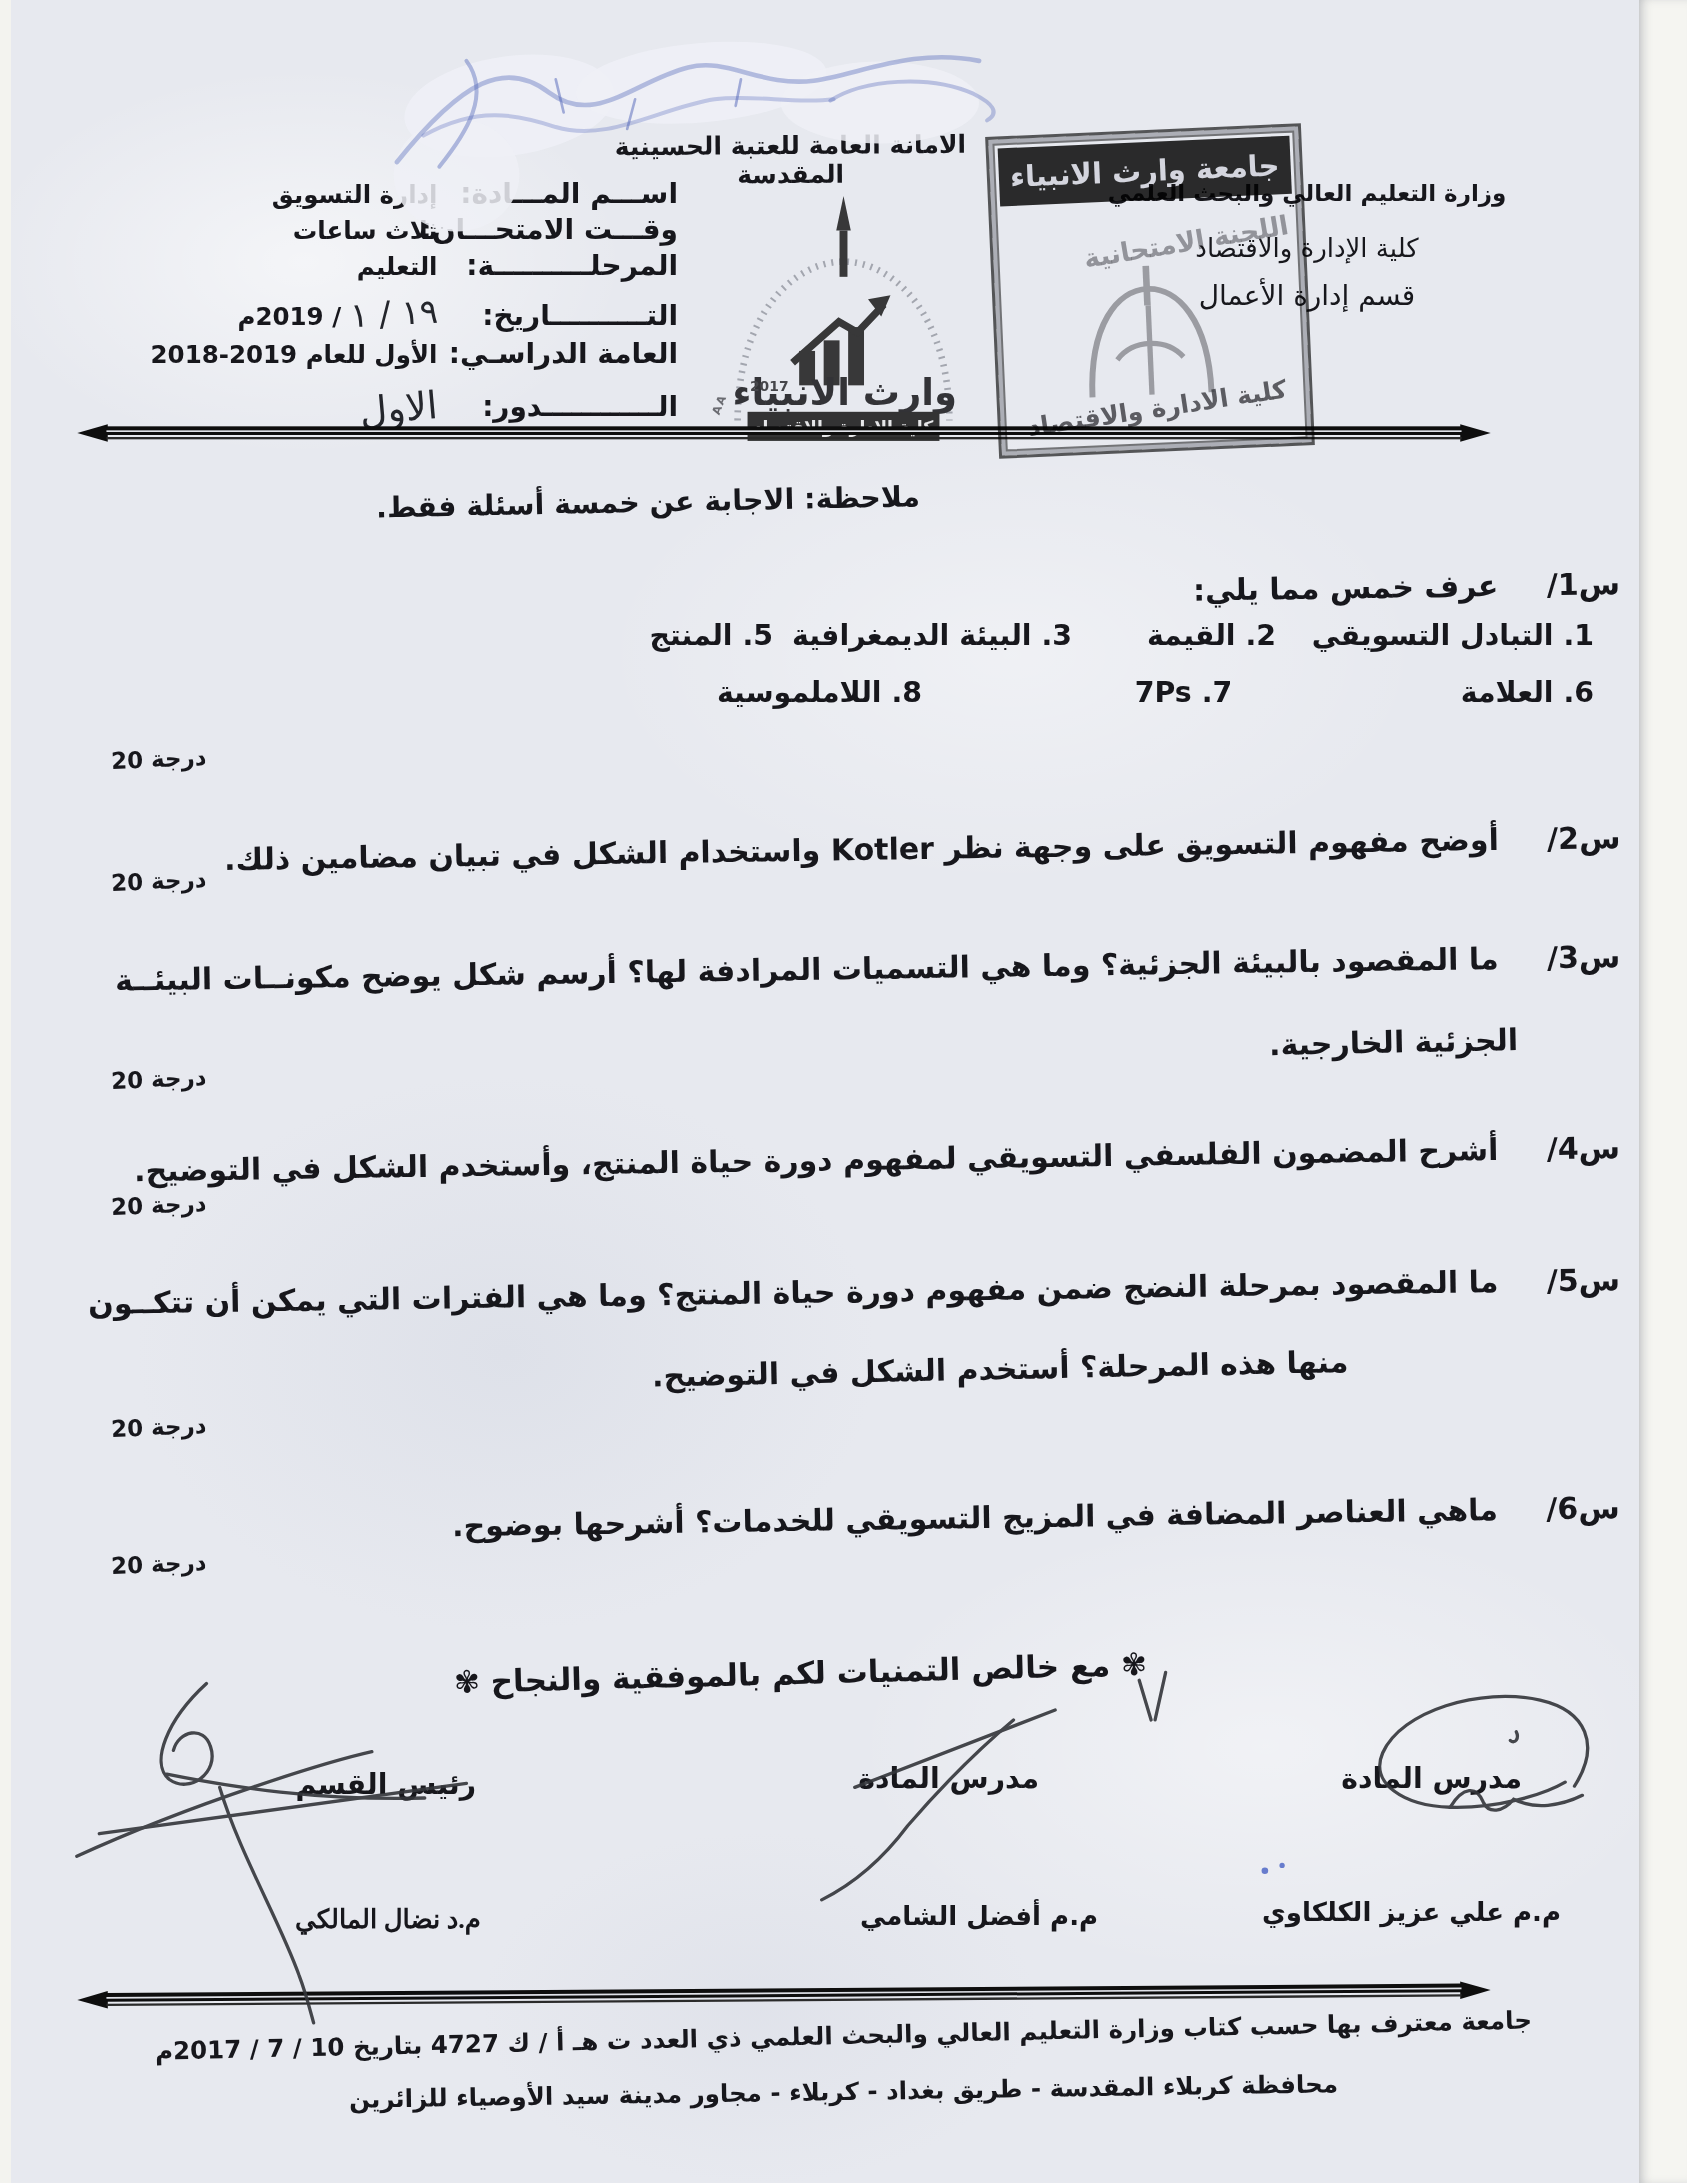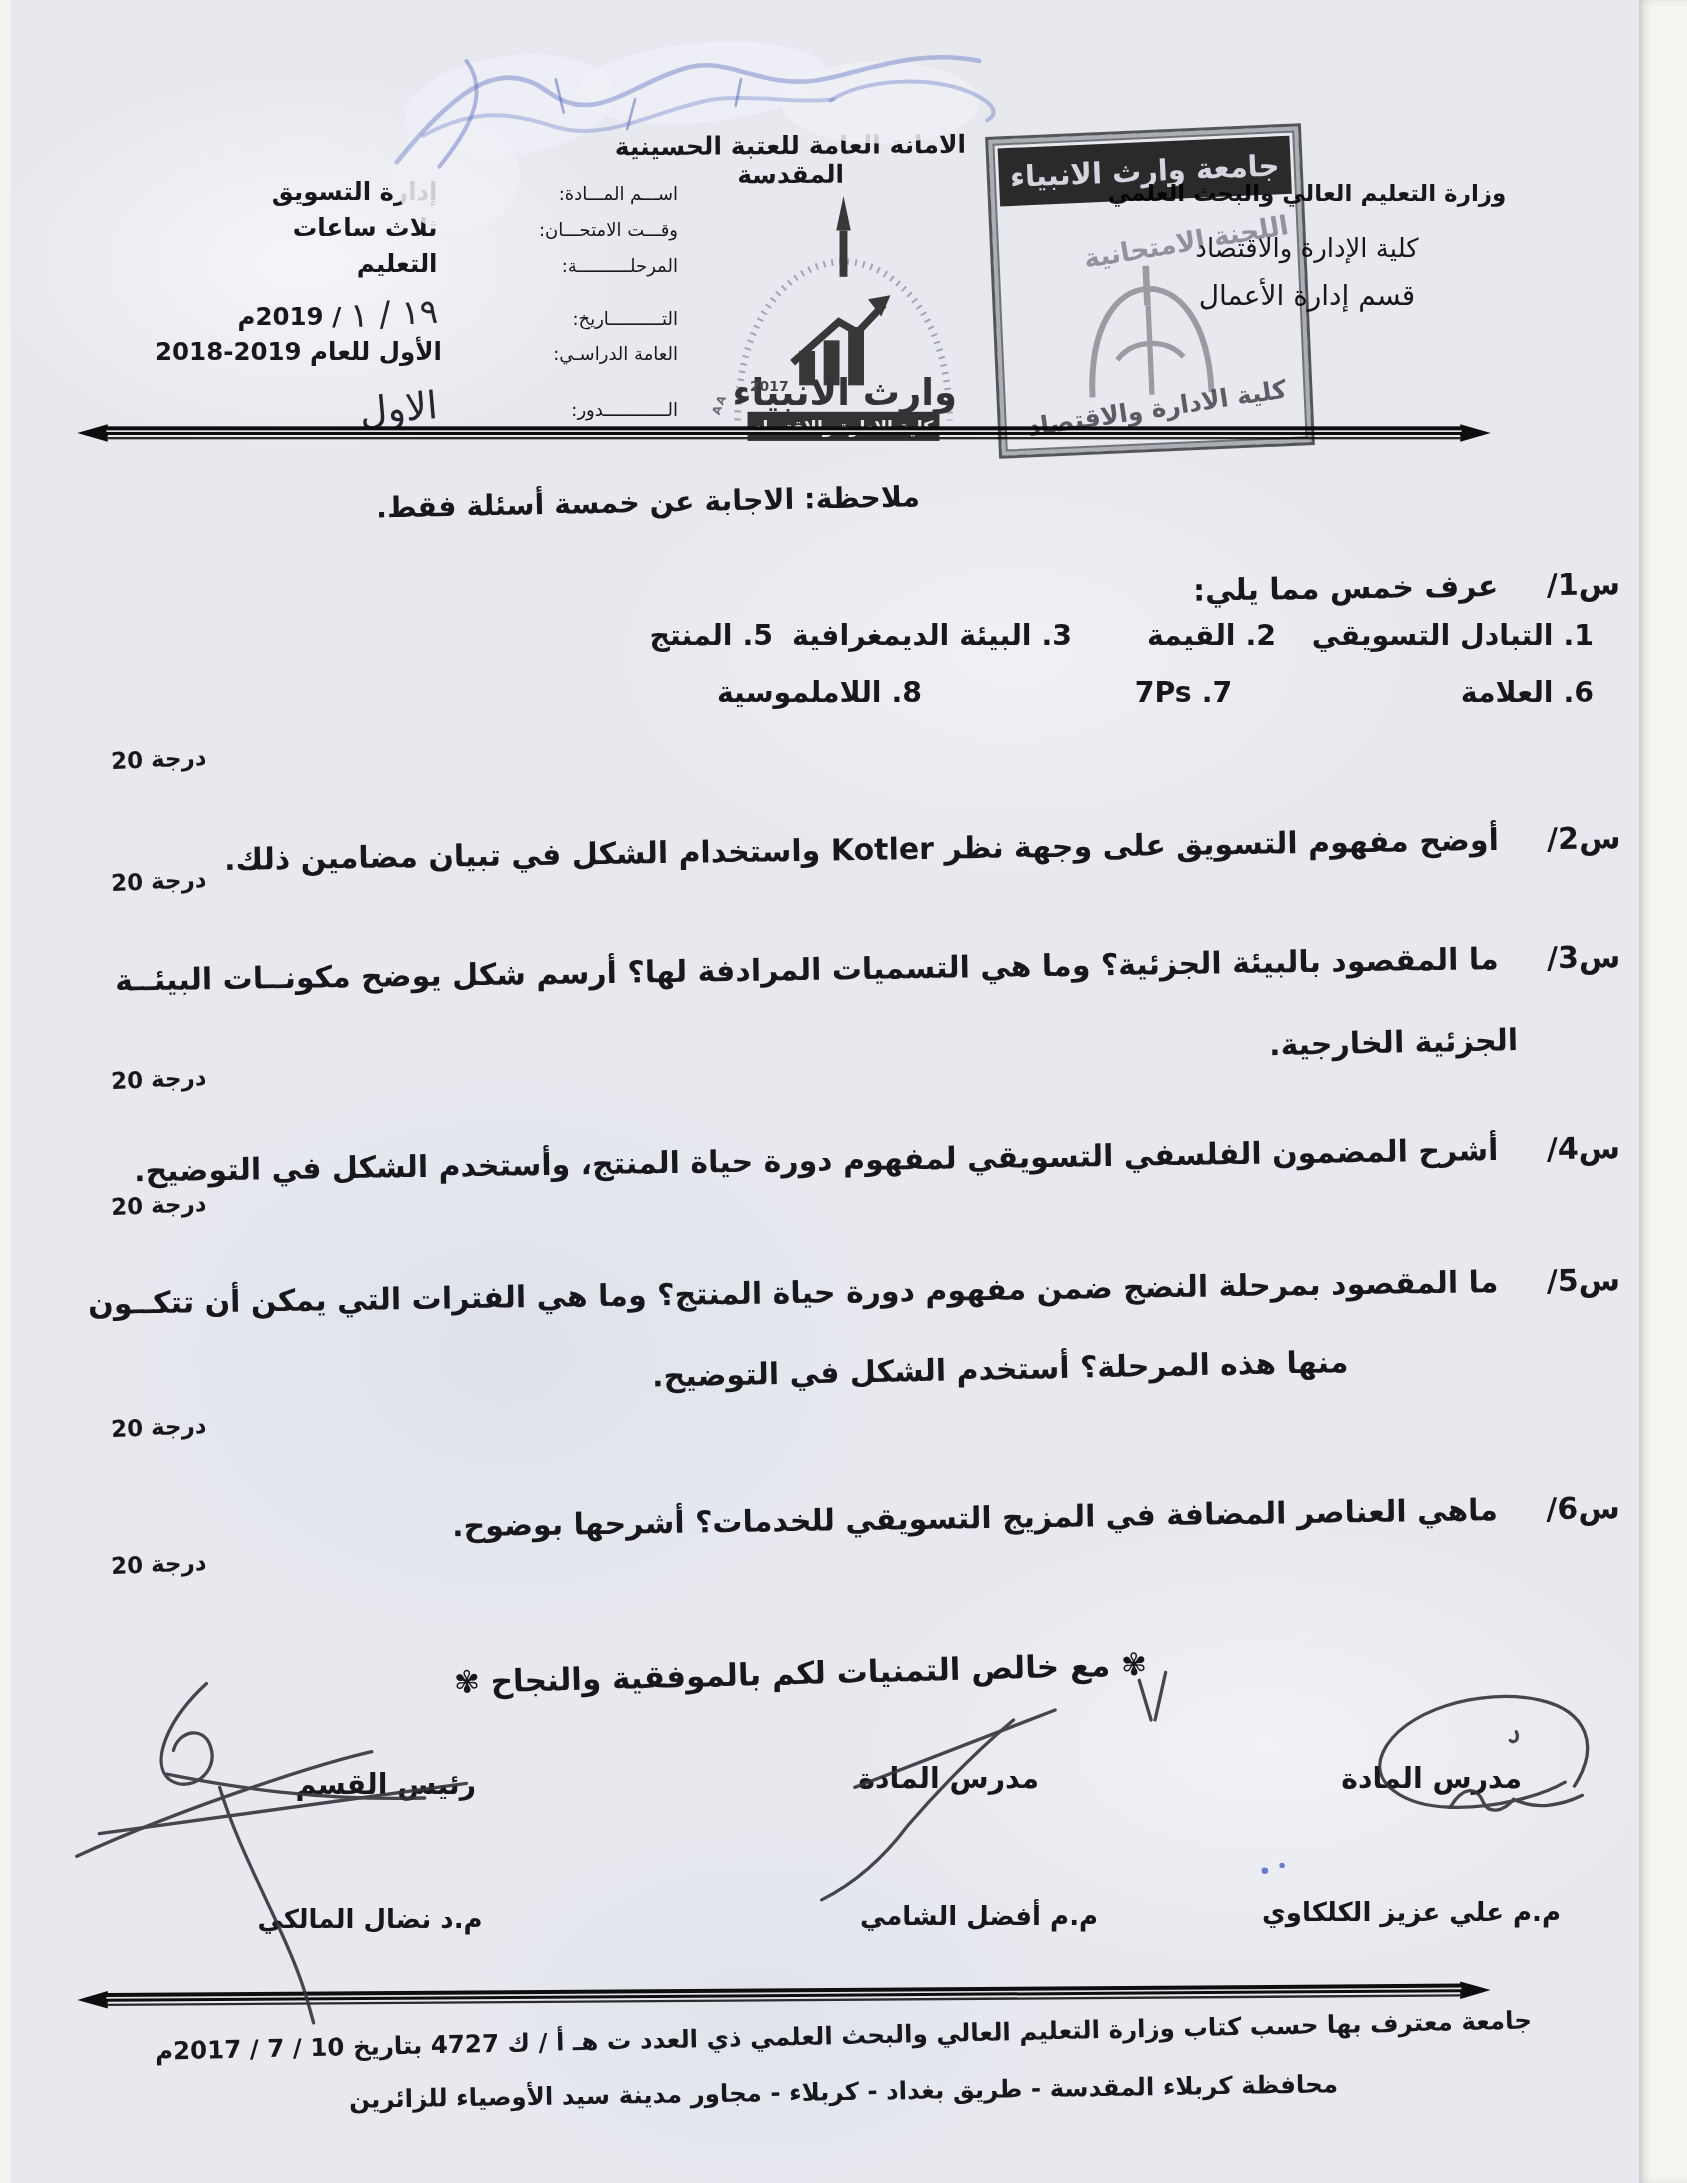"اســـم المـــادة:" .hlabel { font-size: 18px -> 28px; font-weight: normal -> bold }
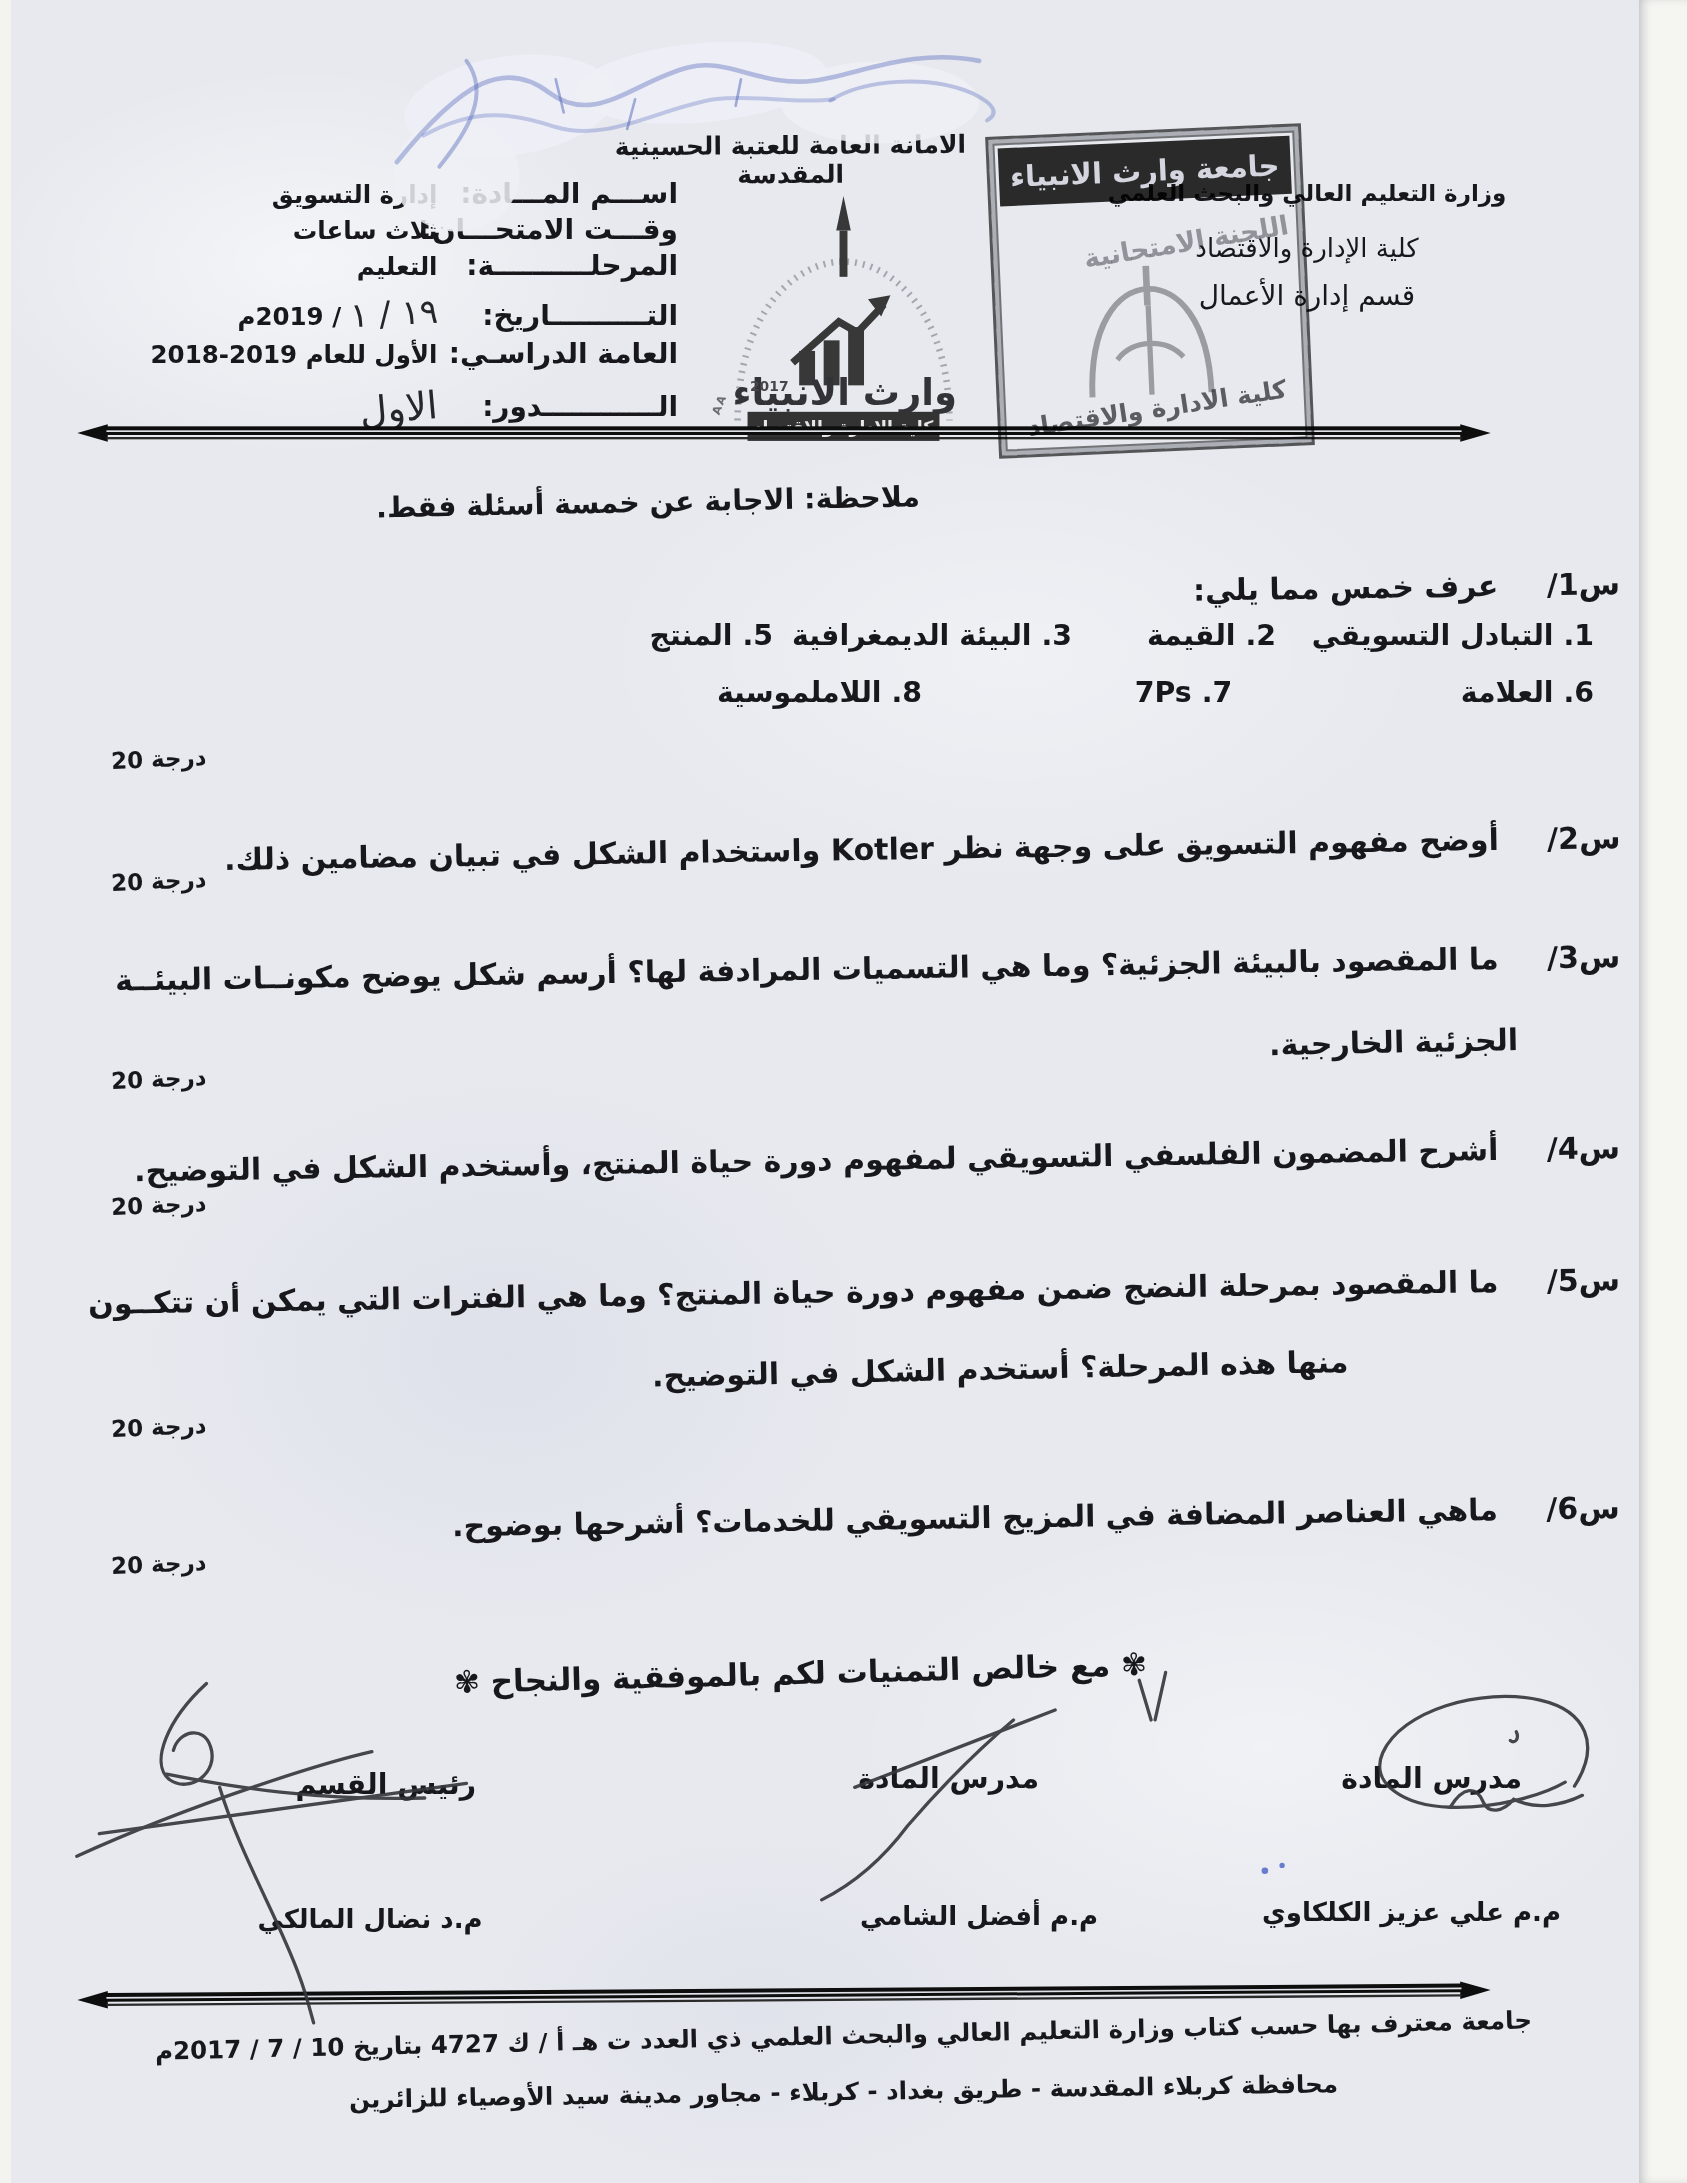"م.د نضال المالكي" .sn-left { font-family: none -> Liberation Serif, serif; left: 231px -> 249px }
